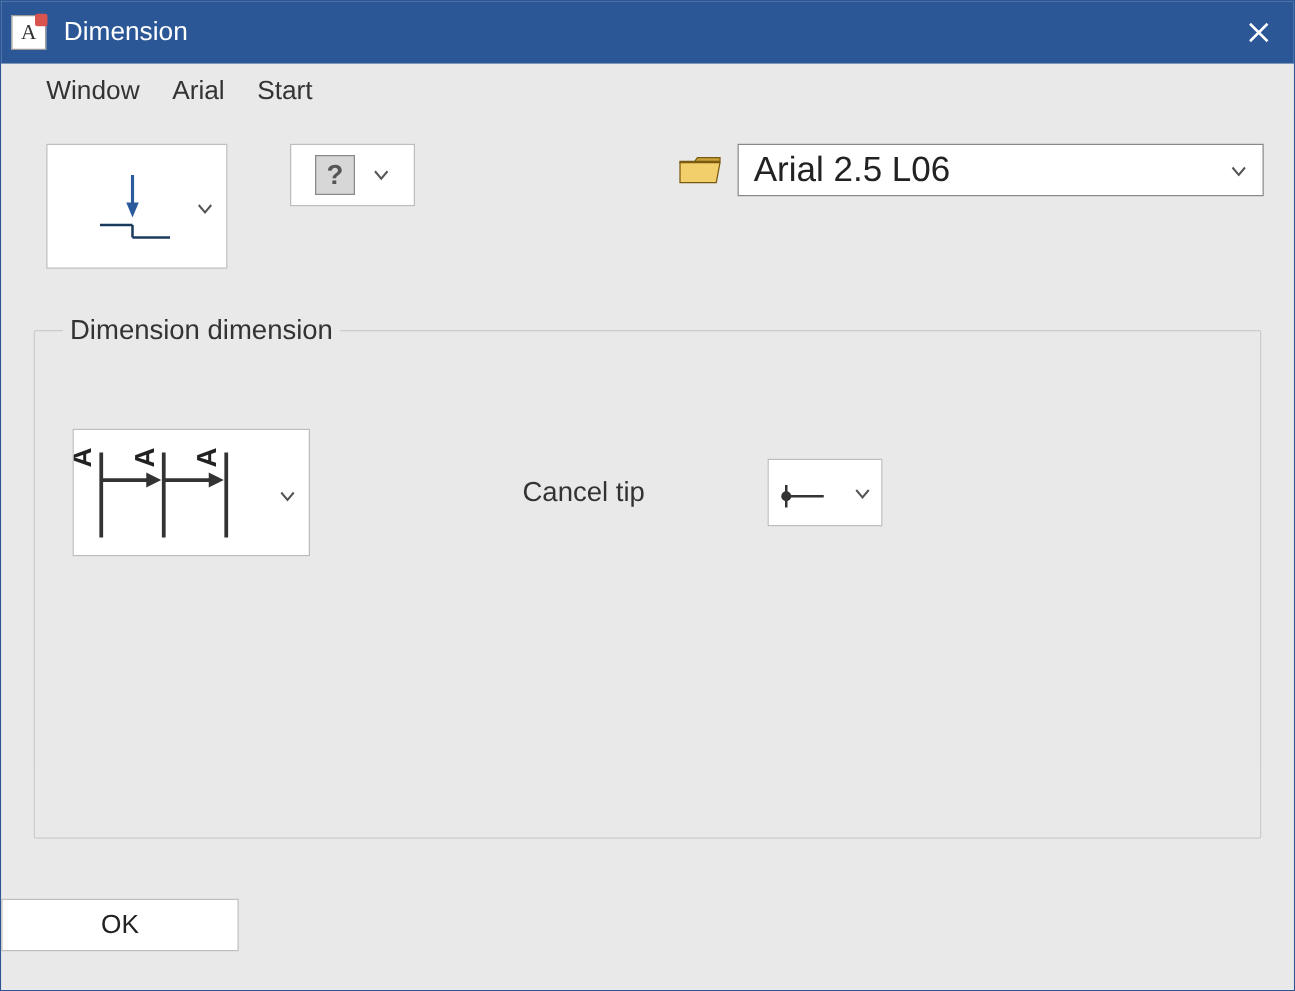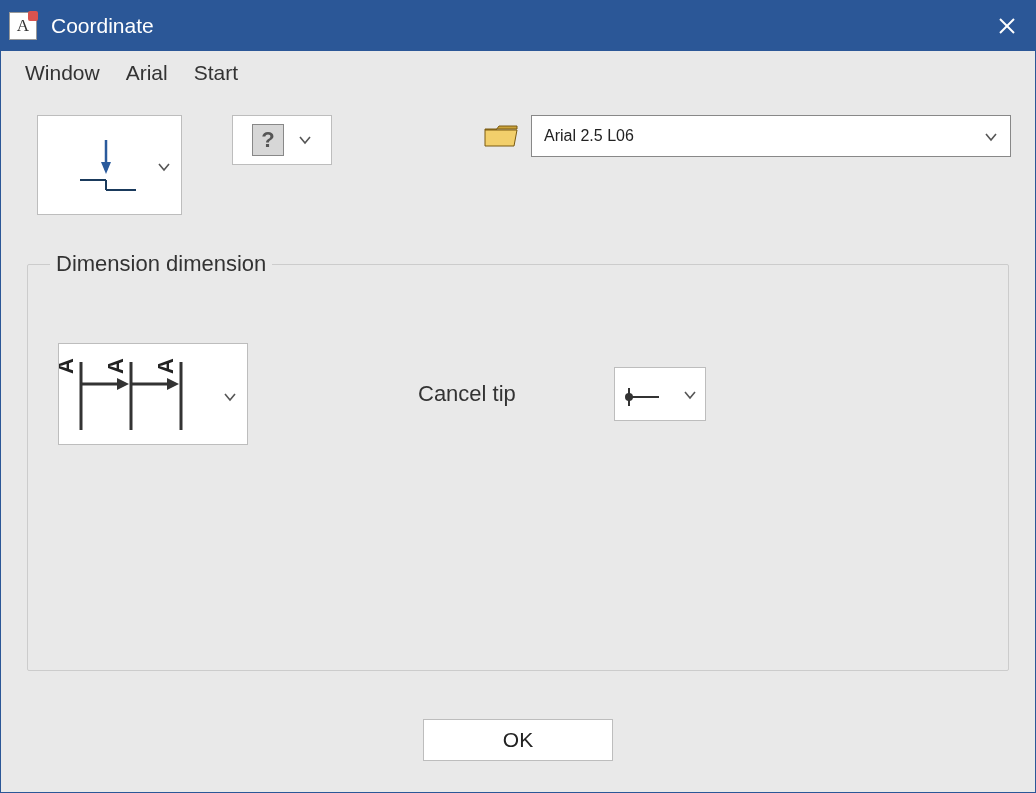"Coordinate" div.titlebar-title { text: Coordinate -> Dimension }
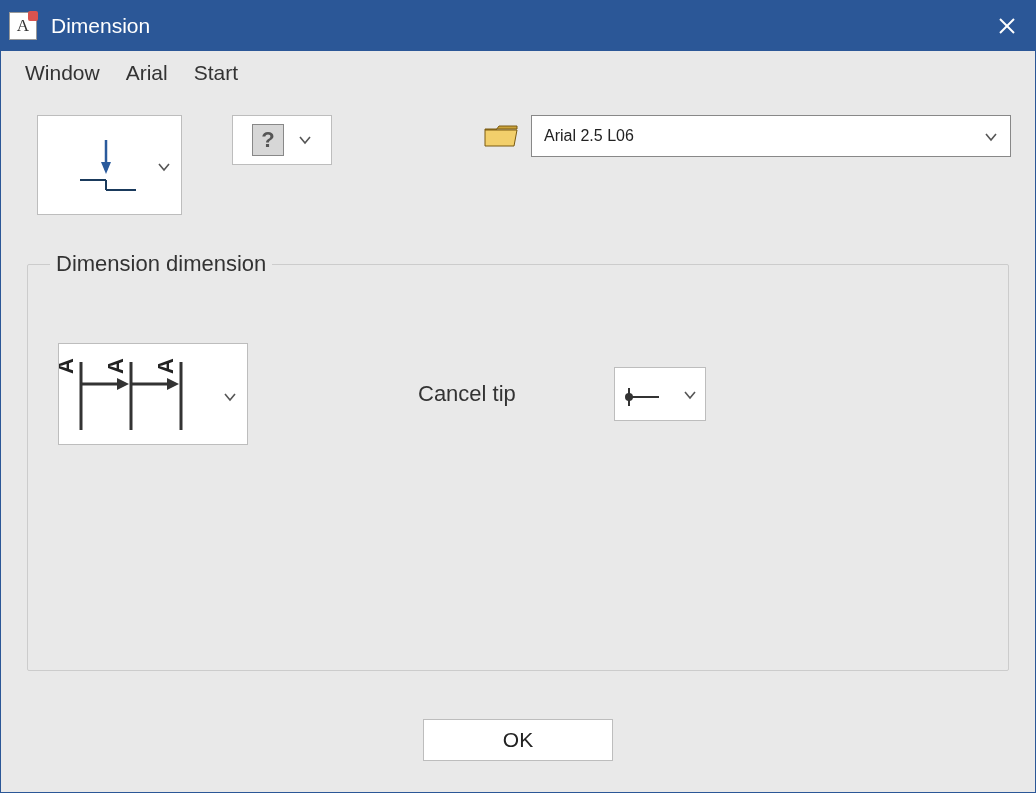"Window" .menubar { padding-left: 24px -> 36px }
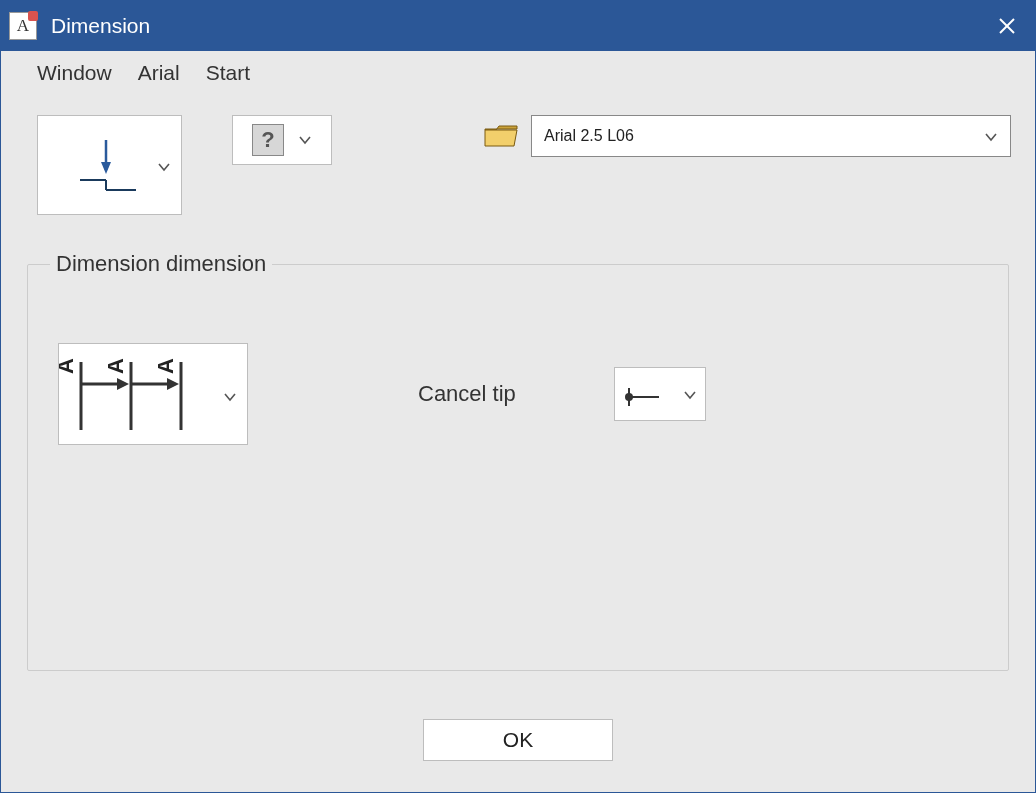"Arial 2.5 L06" .combo { font-size: 16px -> 28px; width: 480px -> 421px }
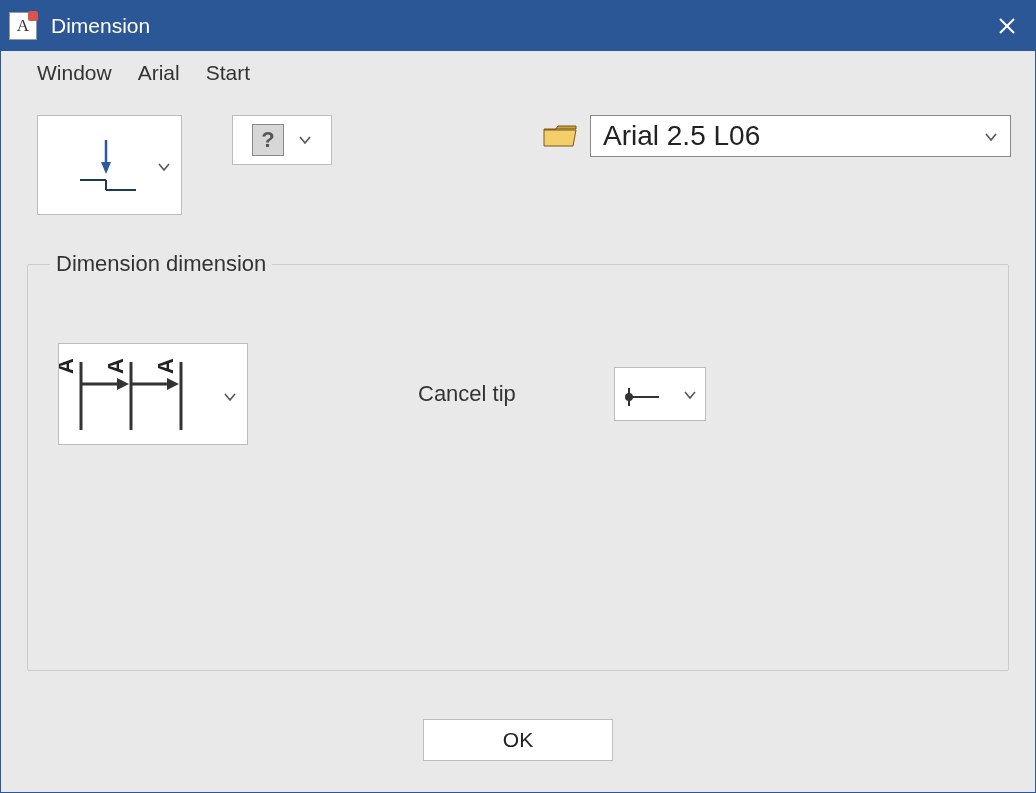"OK" .footer { justify-content: center -> flex-start }
